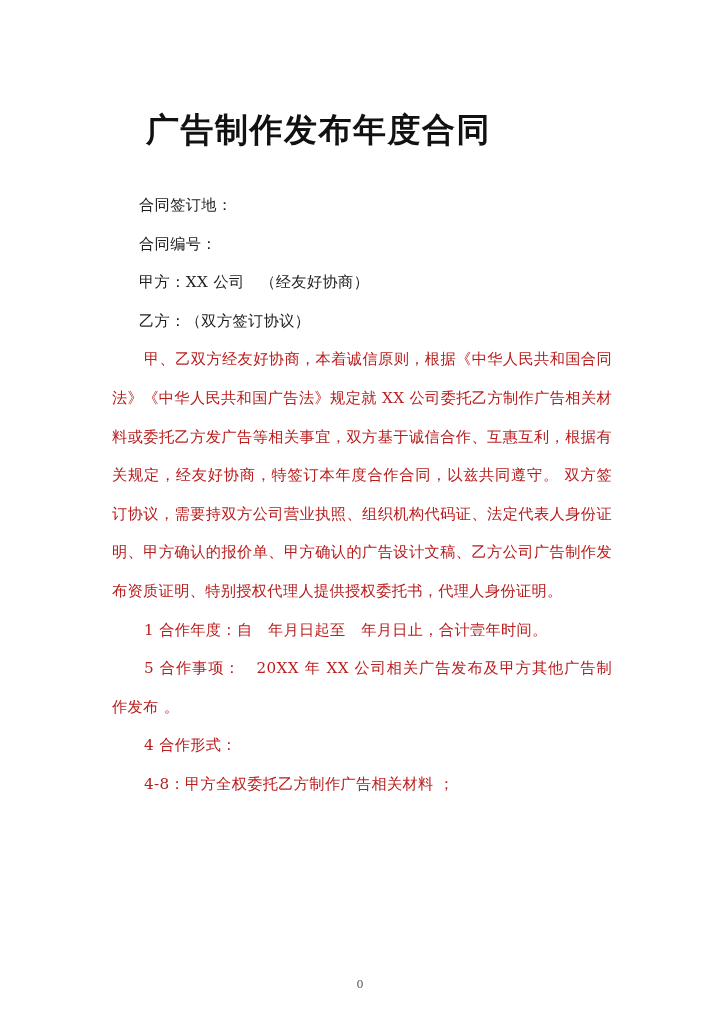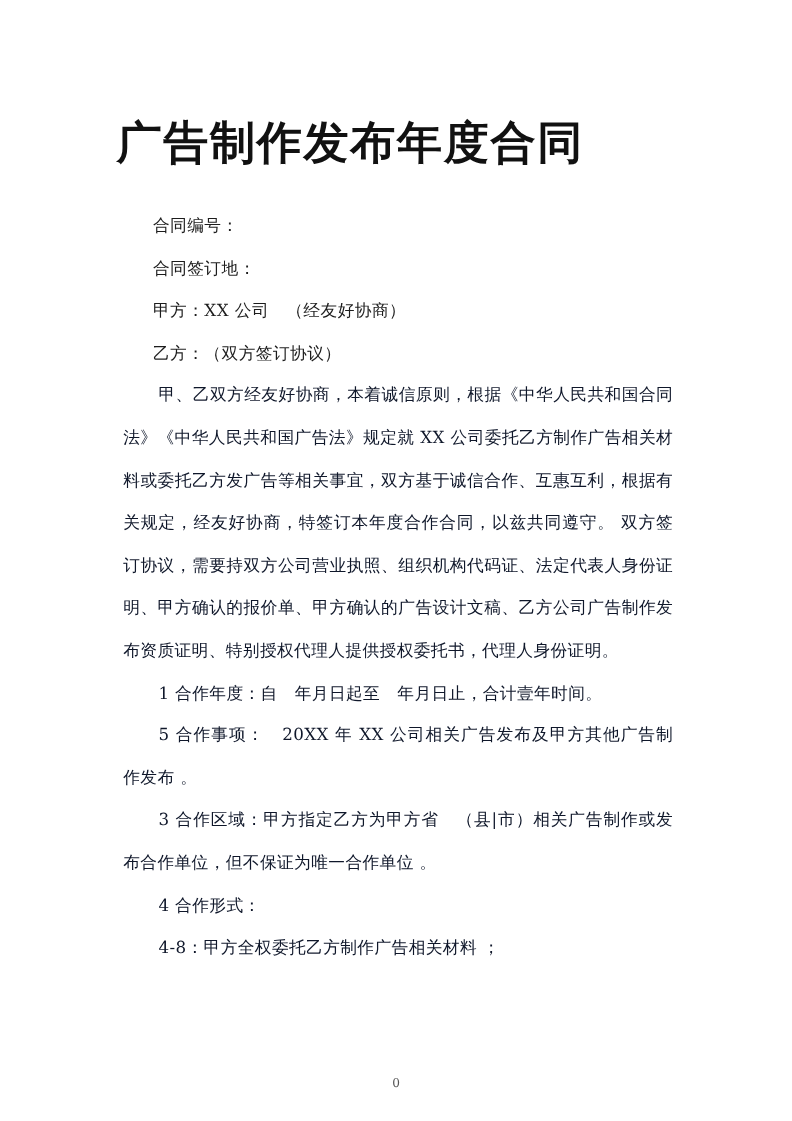"广告制作发布年度合同" .doc-title { font-size: 41px -> 33px }
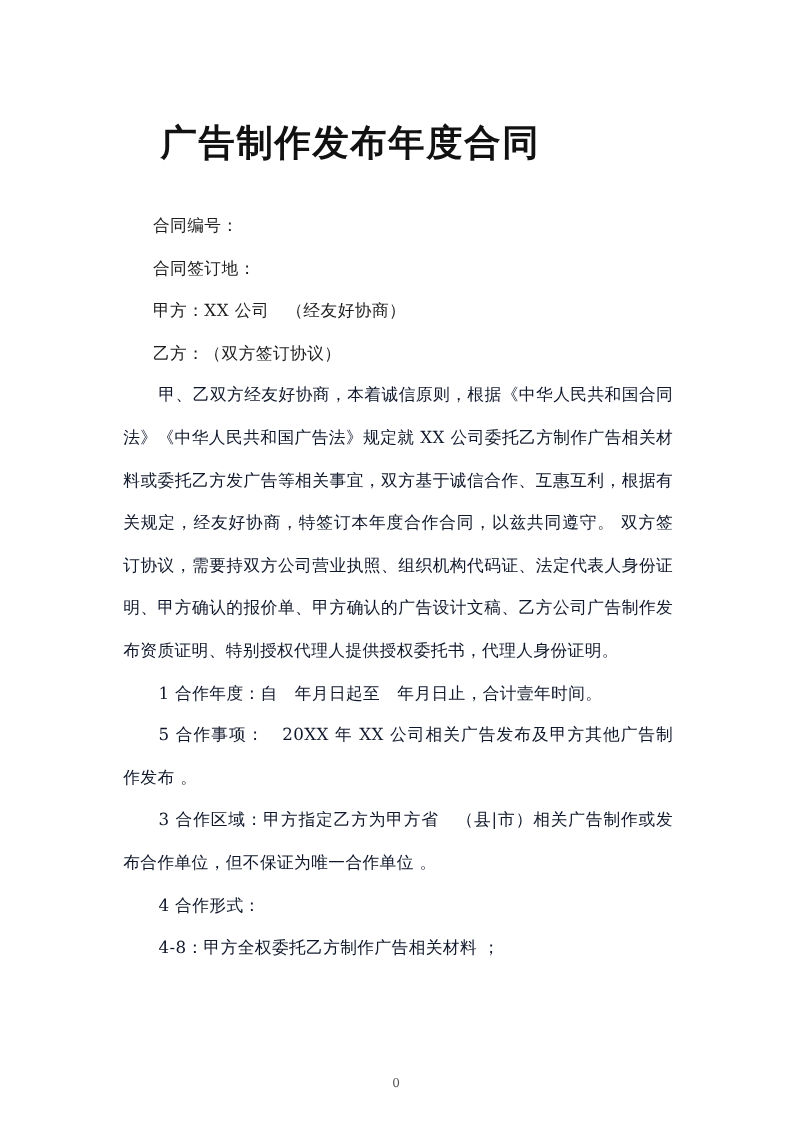"合同编号：" div.line { order: before "合同签订地：" -> after "合同签订地：" }
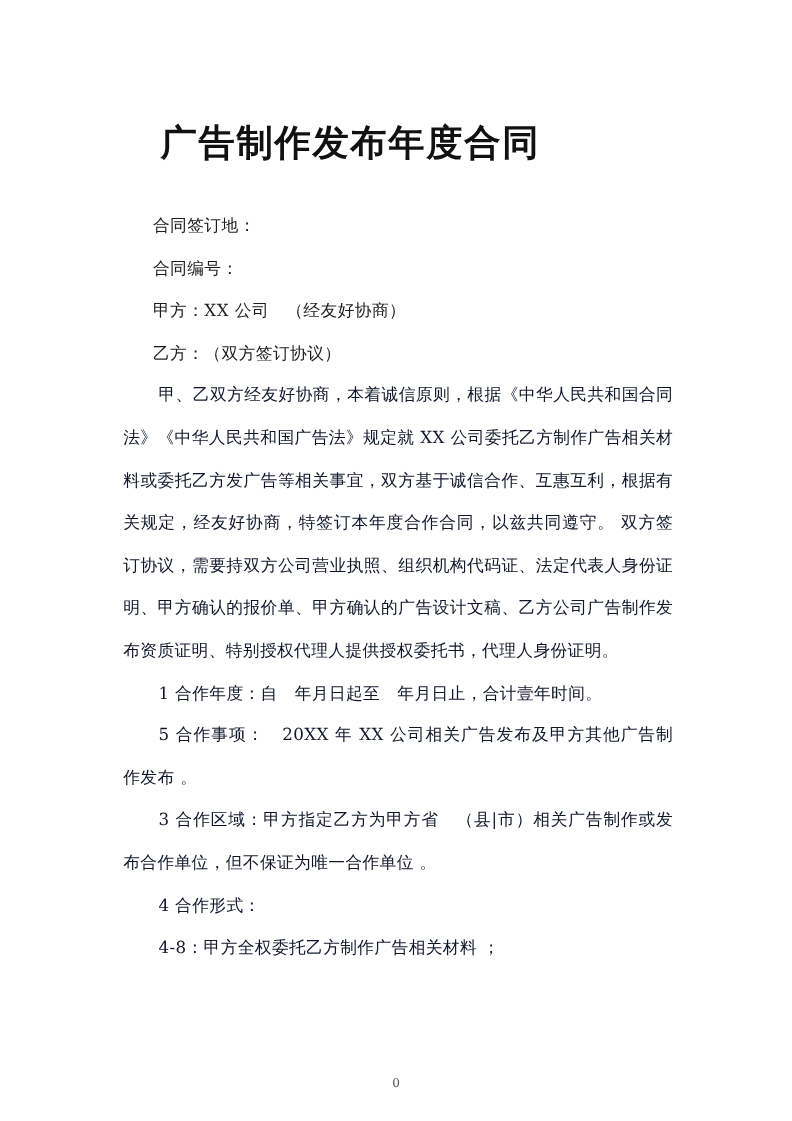"甲、乙双方经友好协商，本着诚信原则，根据《中华人民共和国合同法》《中华人民共和国" .para { color: #0f172a -> #b91c1c }
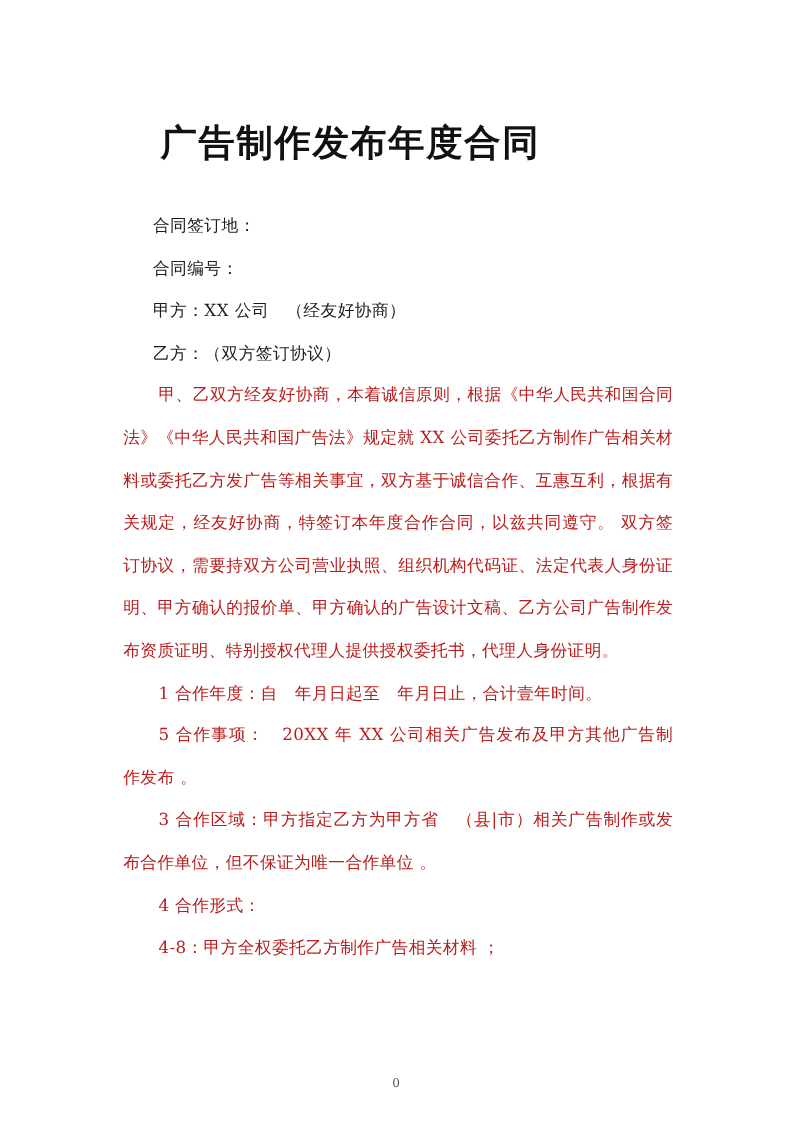"3 合作区域：甲方指定乙方为甲方省" div.para { html: <div>3 合作区域：甲方指定乙方为甲方省 （县|市）相关广告制作或发布合作单位，但不保证为唯一合作单位 。</div> -> none }
